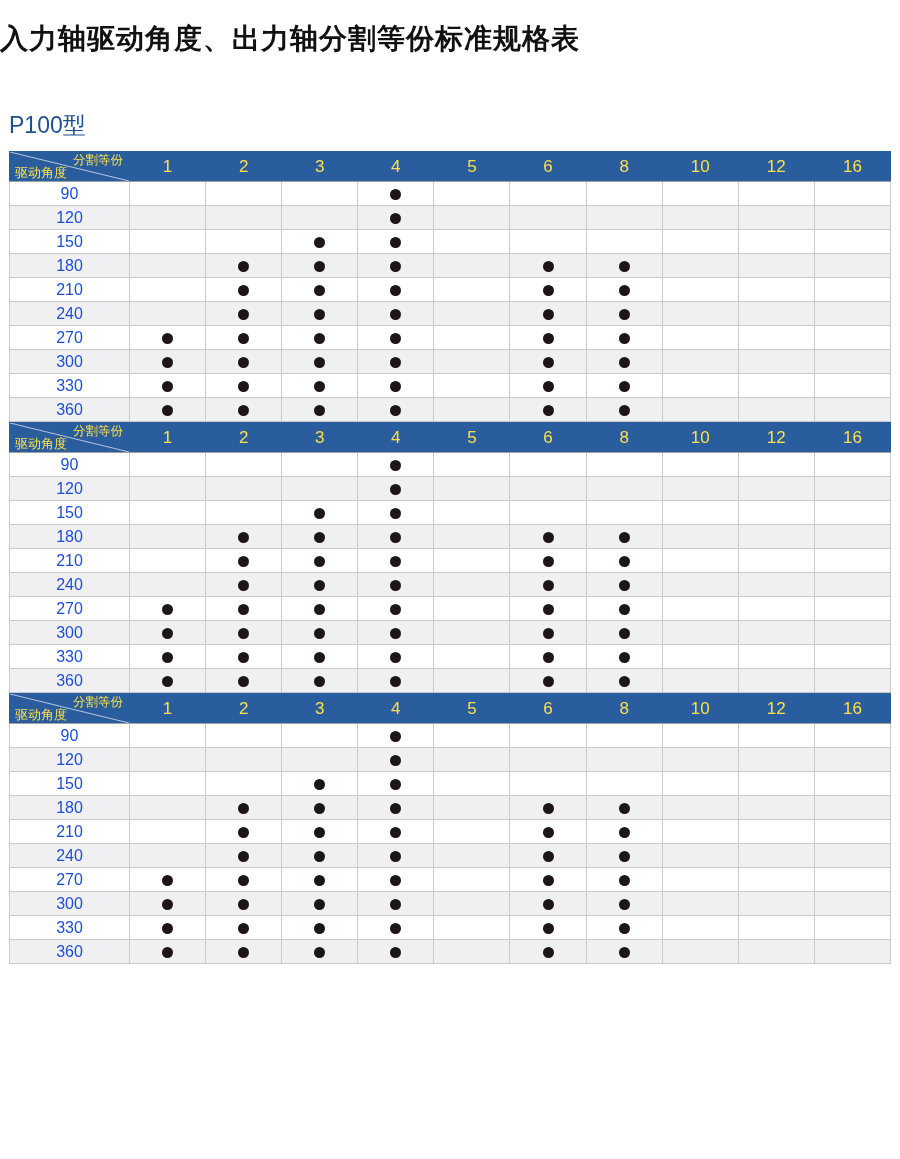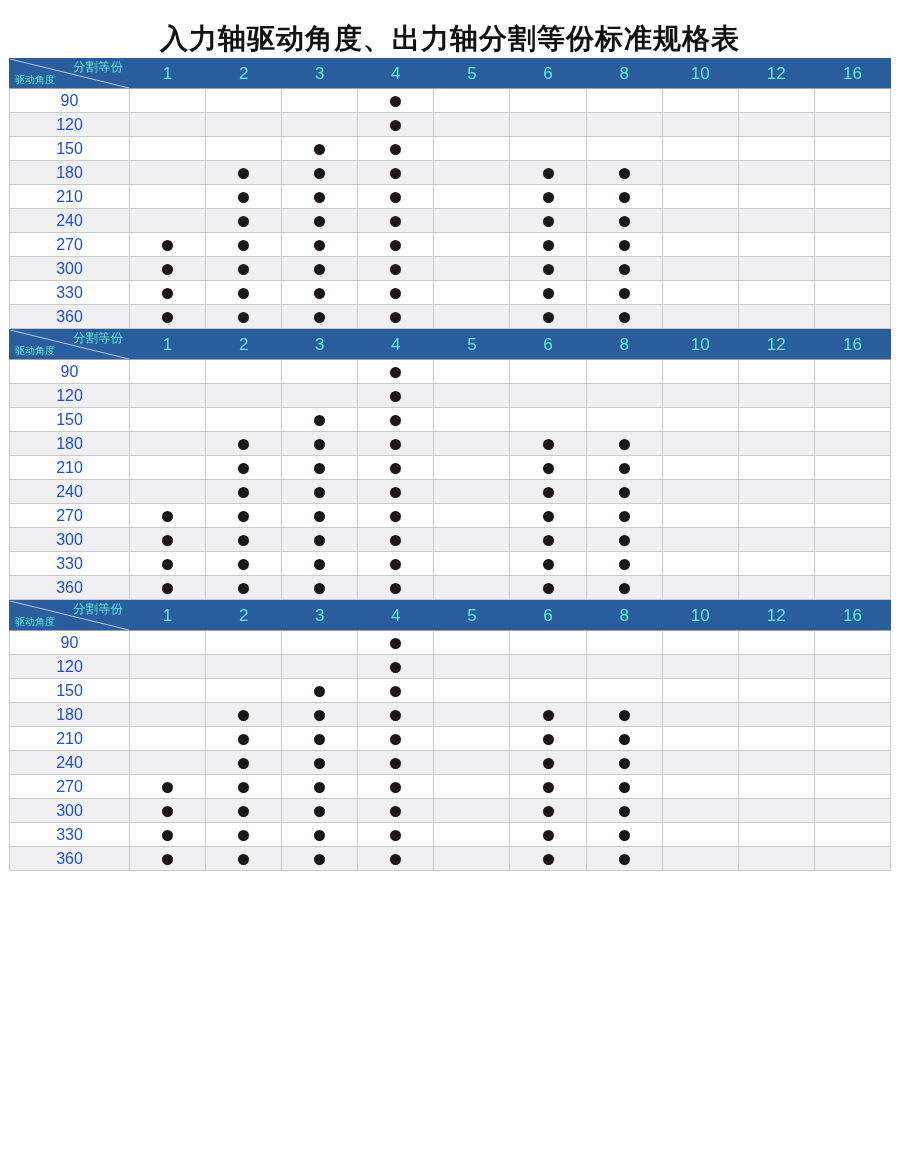"入力轴驱动角度、出力轴分割等份标准规格表" .page-title { text-align: center -> none }
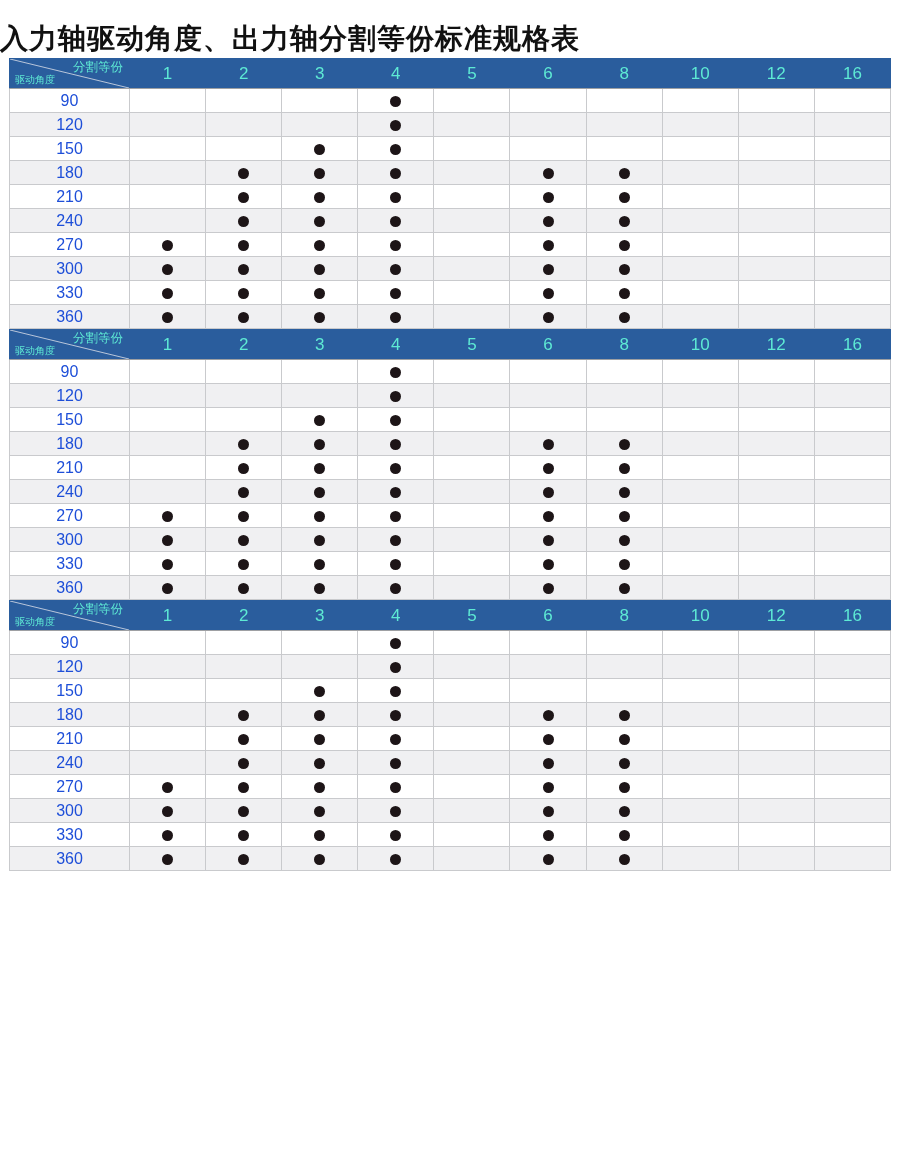"P100型" h2.section-title { html: none -> <h2>P100型</h2> }
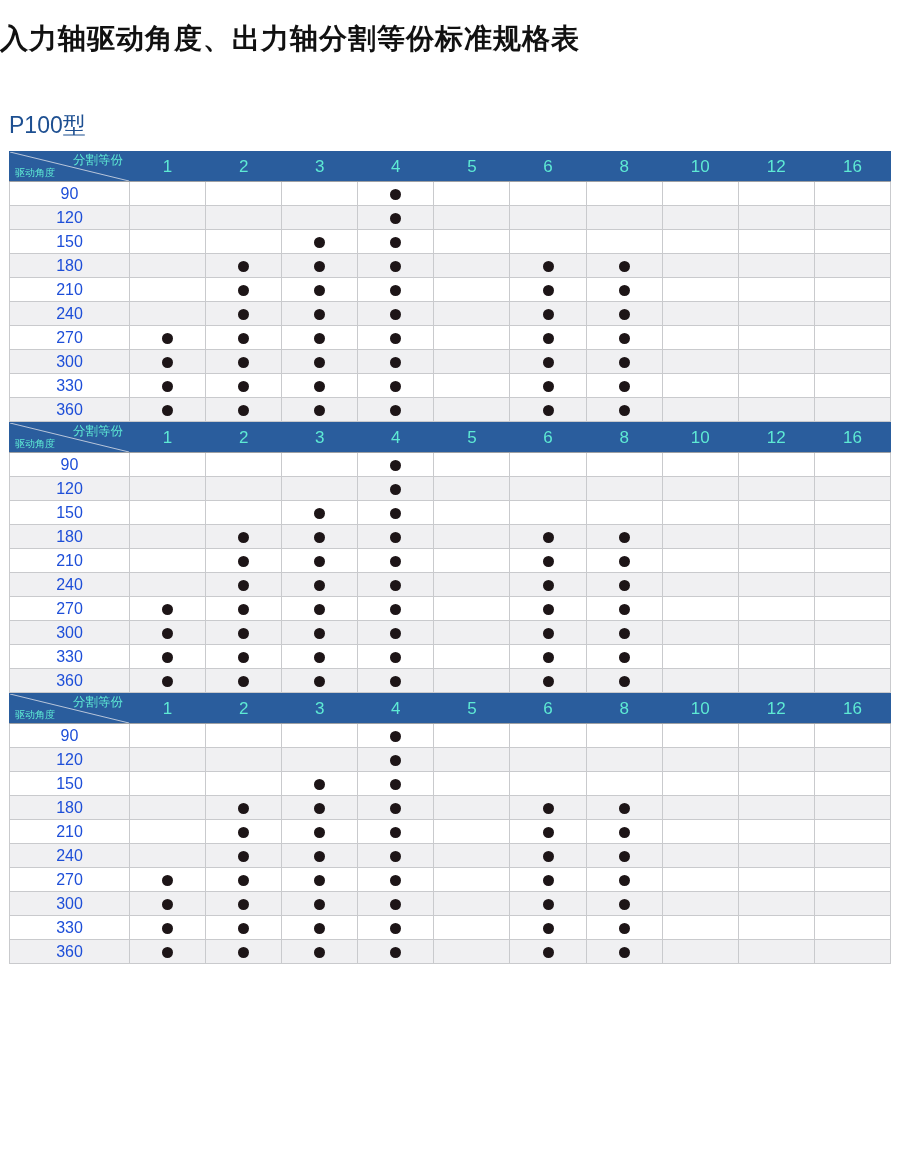"分割等份" table.spec-table thead th { color: #5eead4 -> #fde047 }
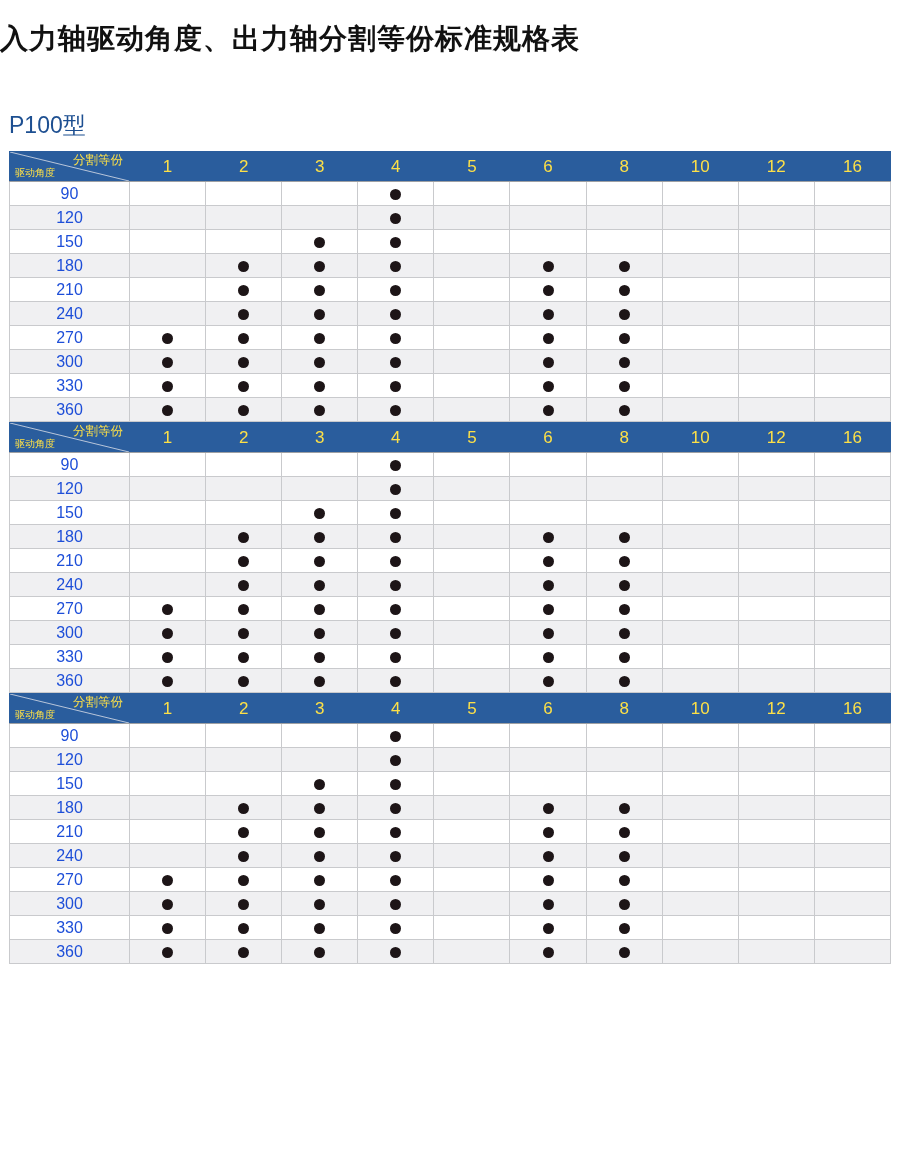"驱动角度" th.corner .corner-bottom { font-size: 10px -> 13px }
